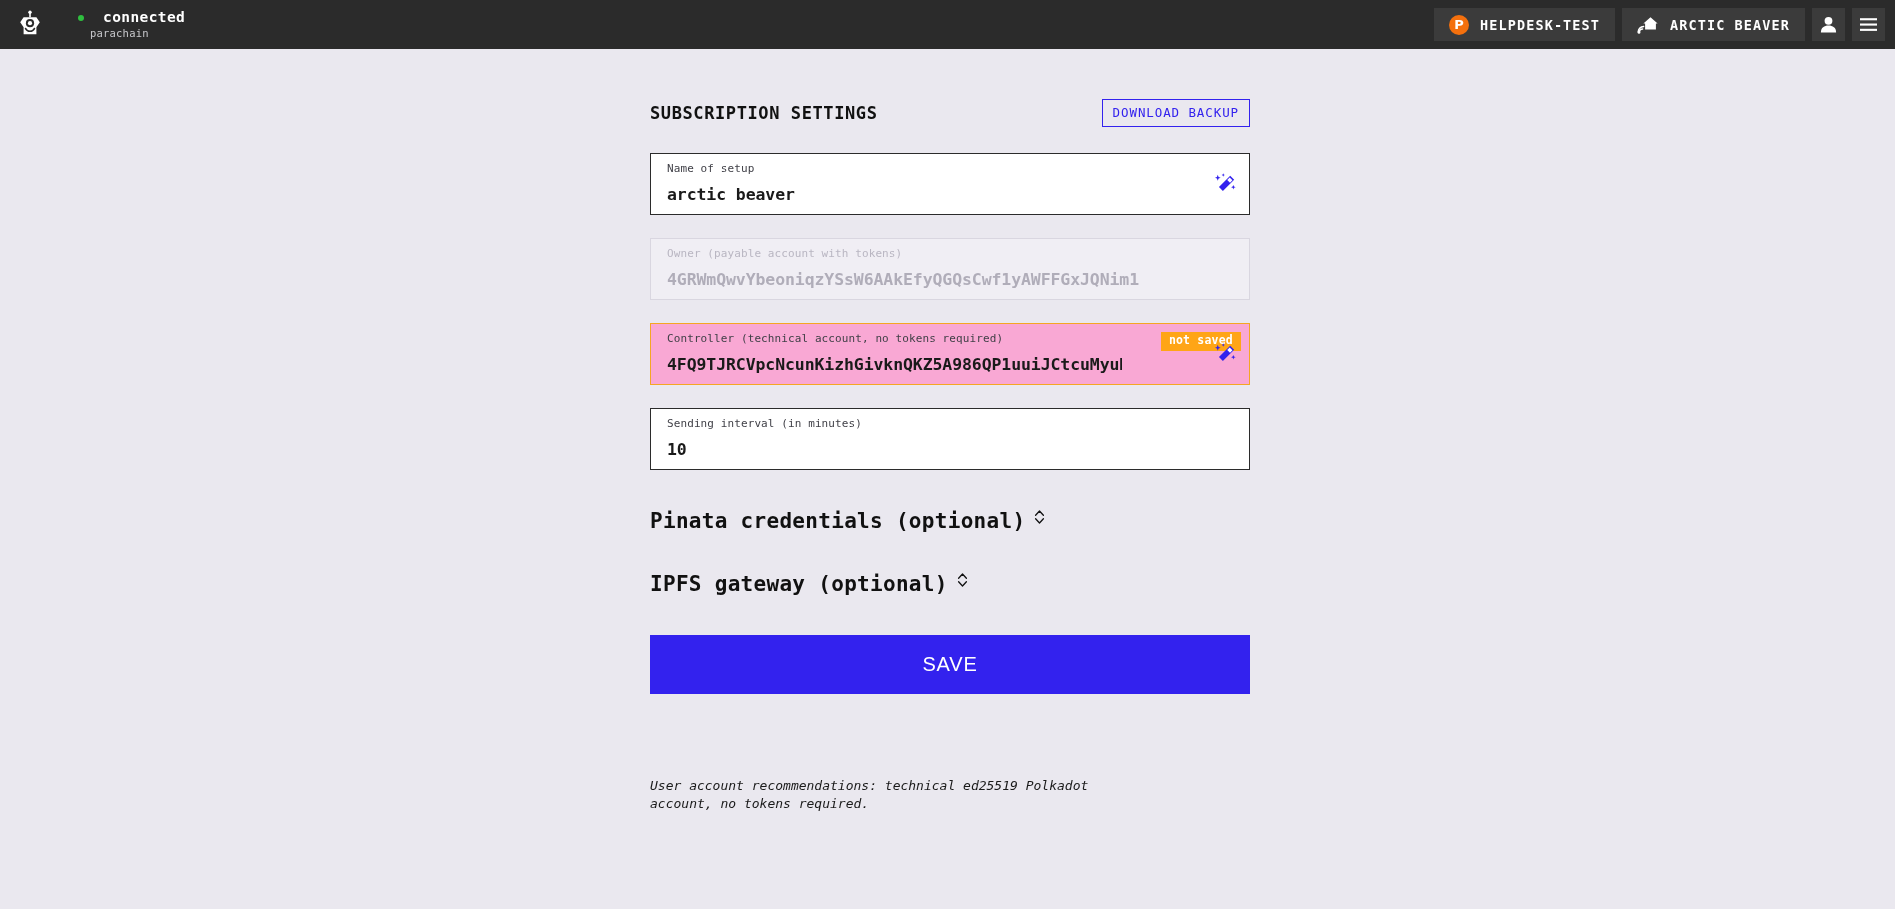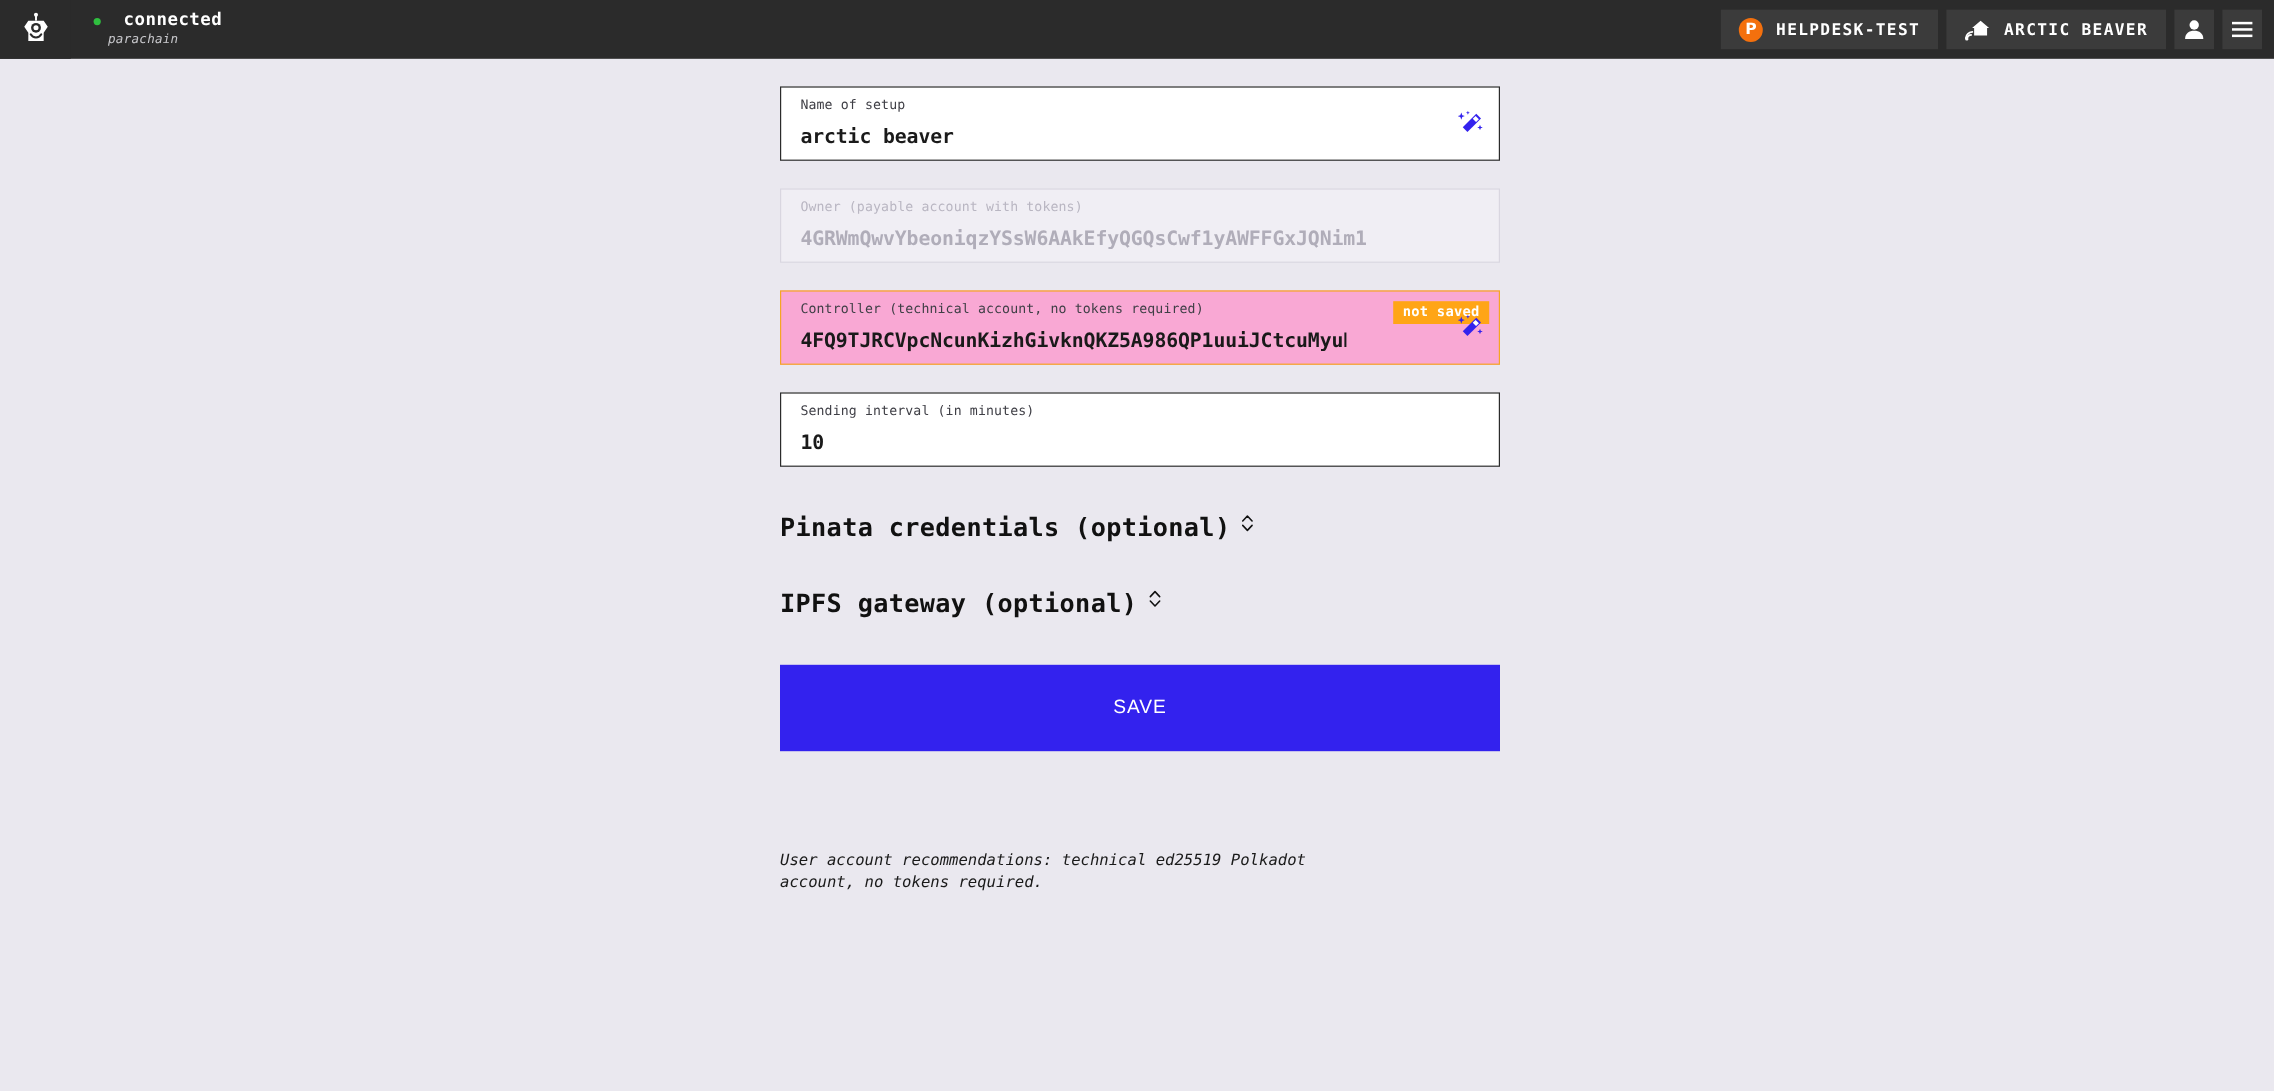"parachain" .conn-sub { font-style: italic -> none }
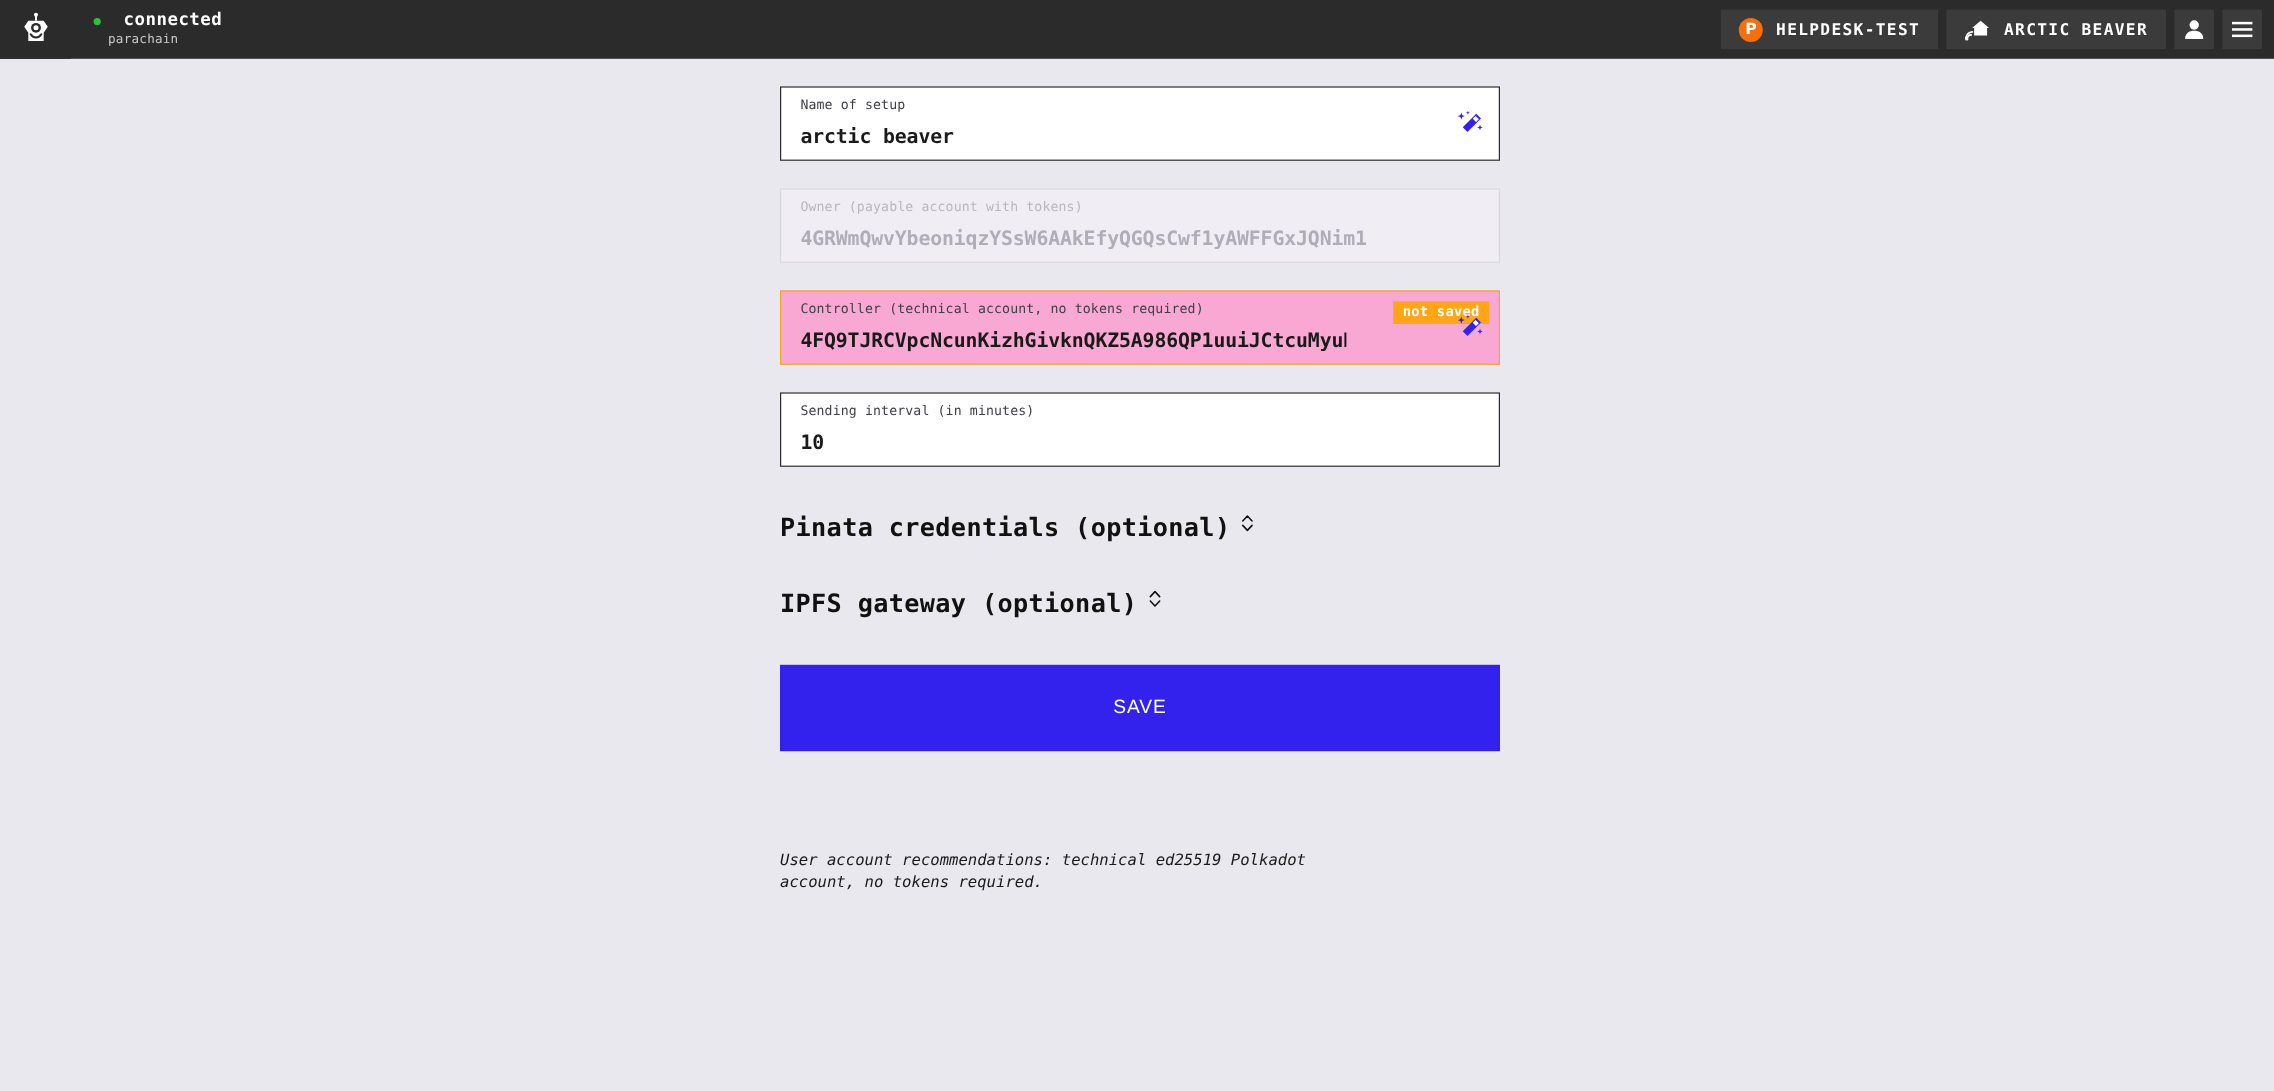"SUBSCRIPTION SETTINGS" div.section-head { html: none -> <div> <div>SUBSCRIPTION SETTINGS</div> <button>DOWNLOAD BACKUP</button> </div> }
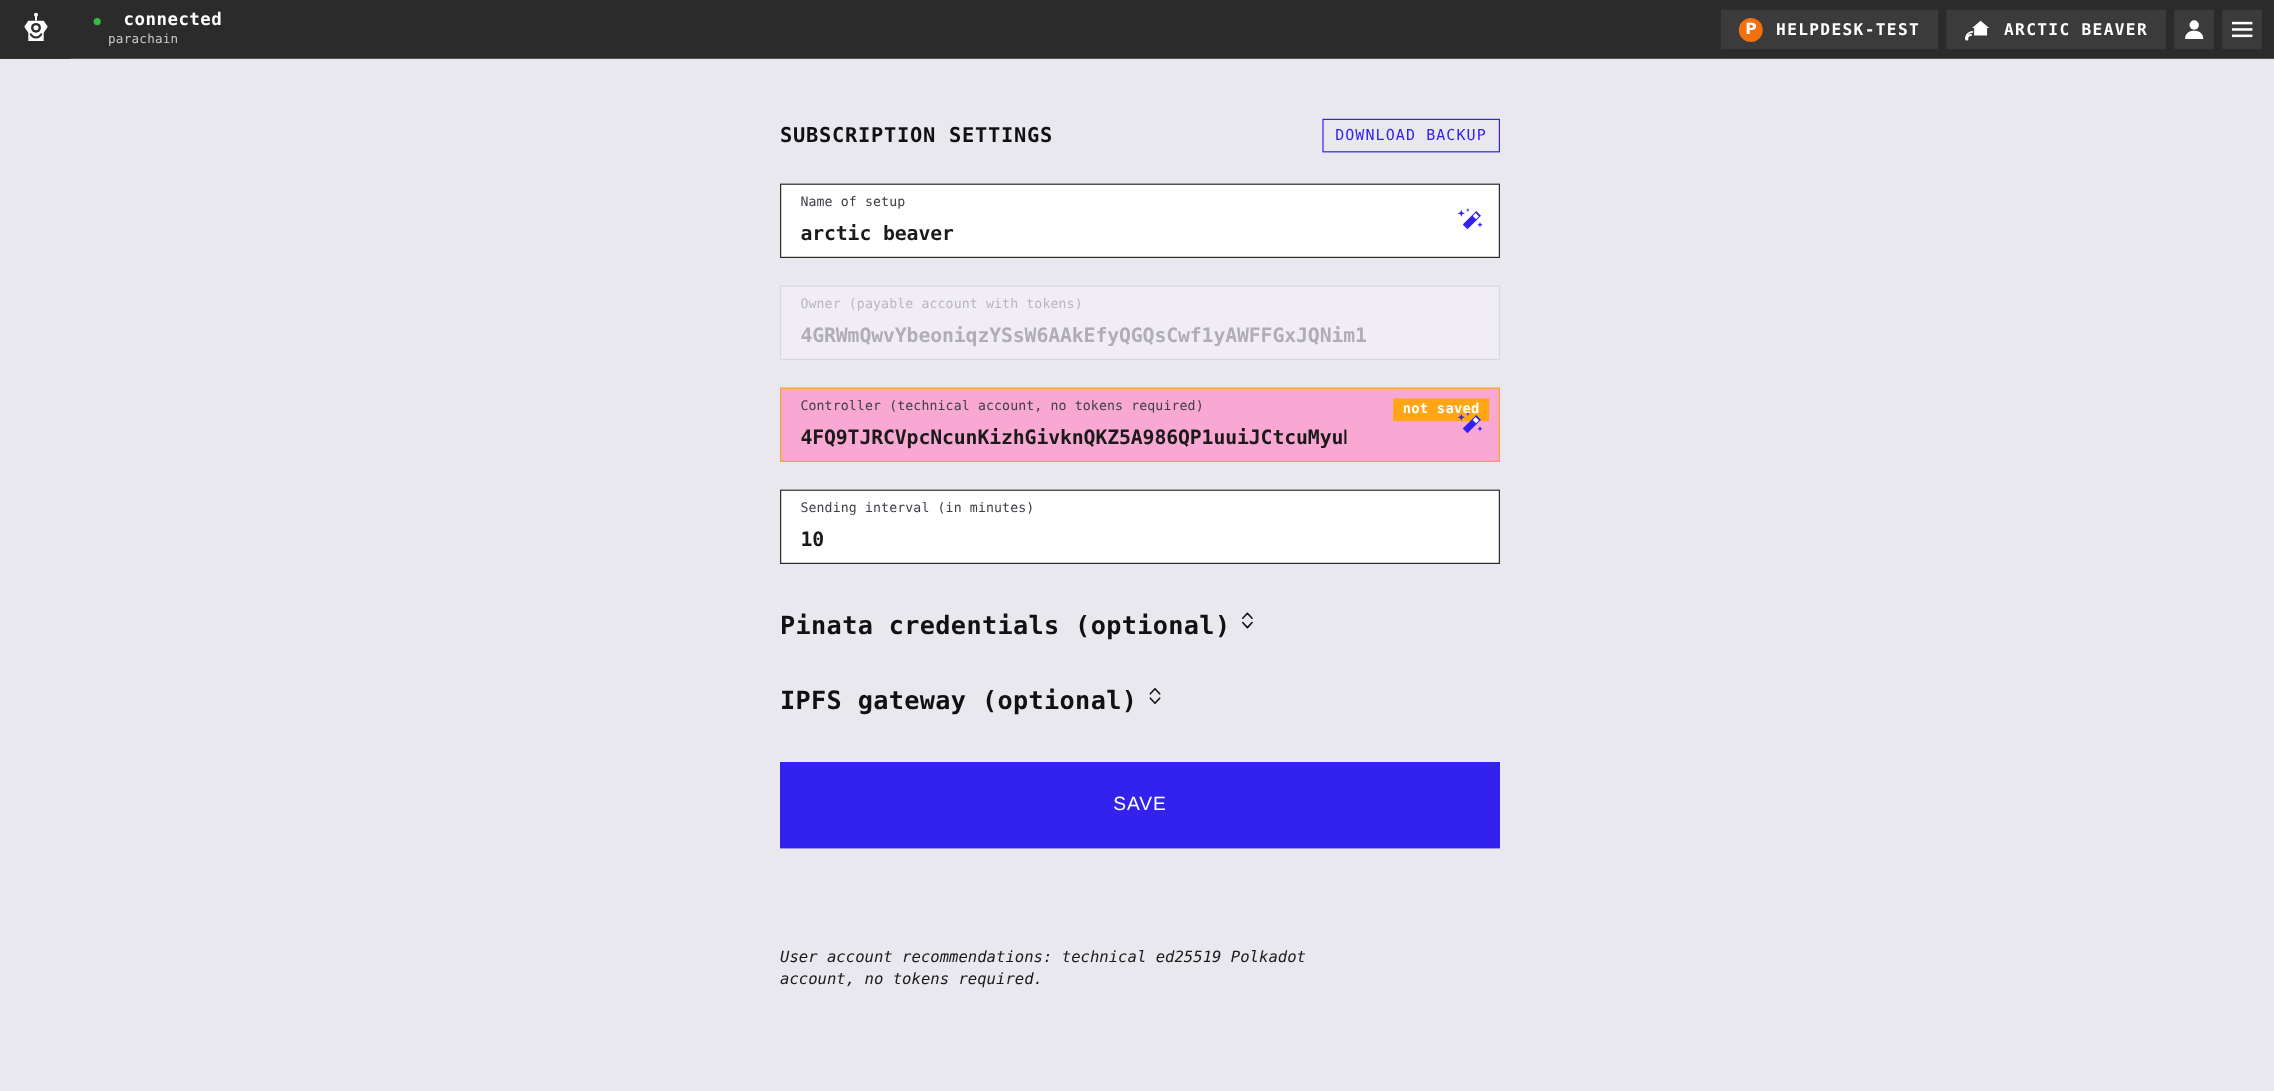"SAVE" .save-btn { font-size: 16px -> 20px; height: 72px -> 59px }
